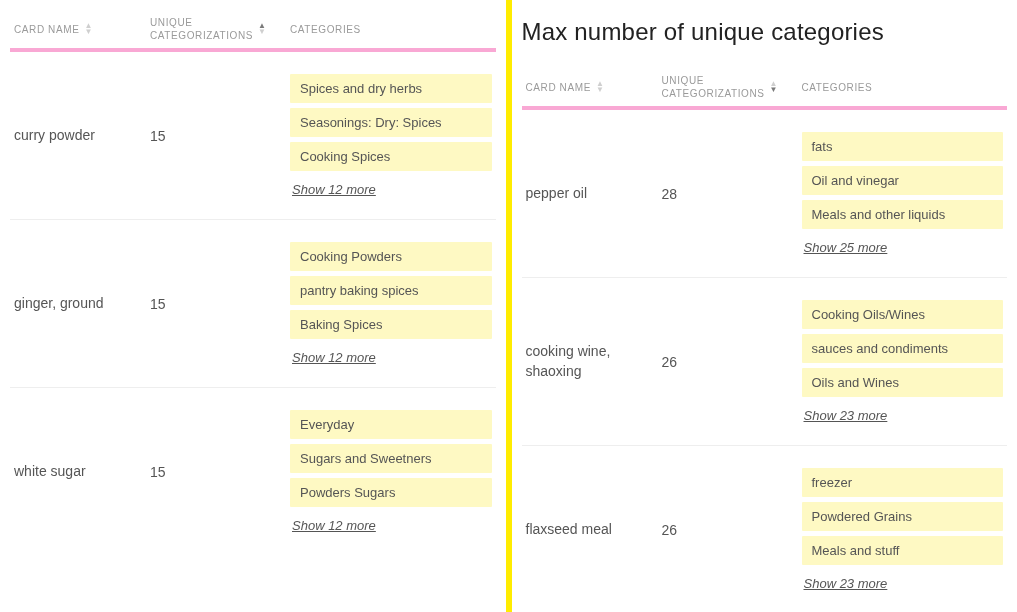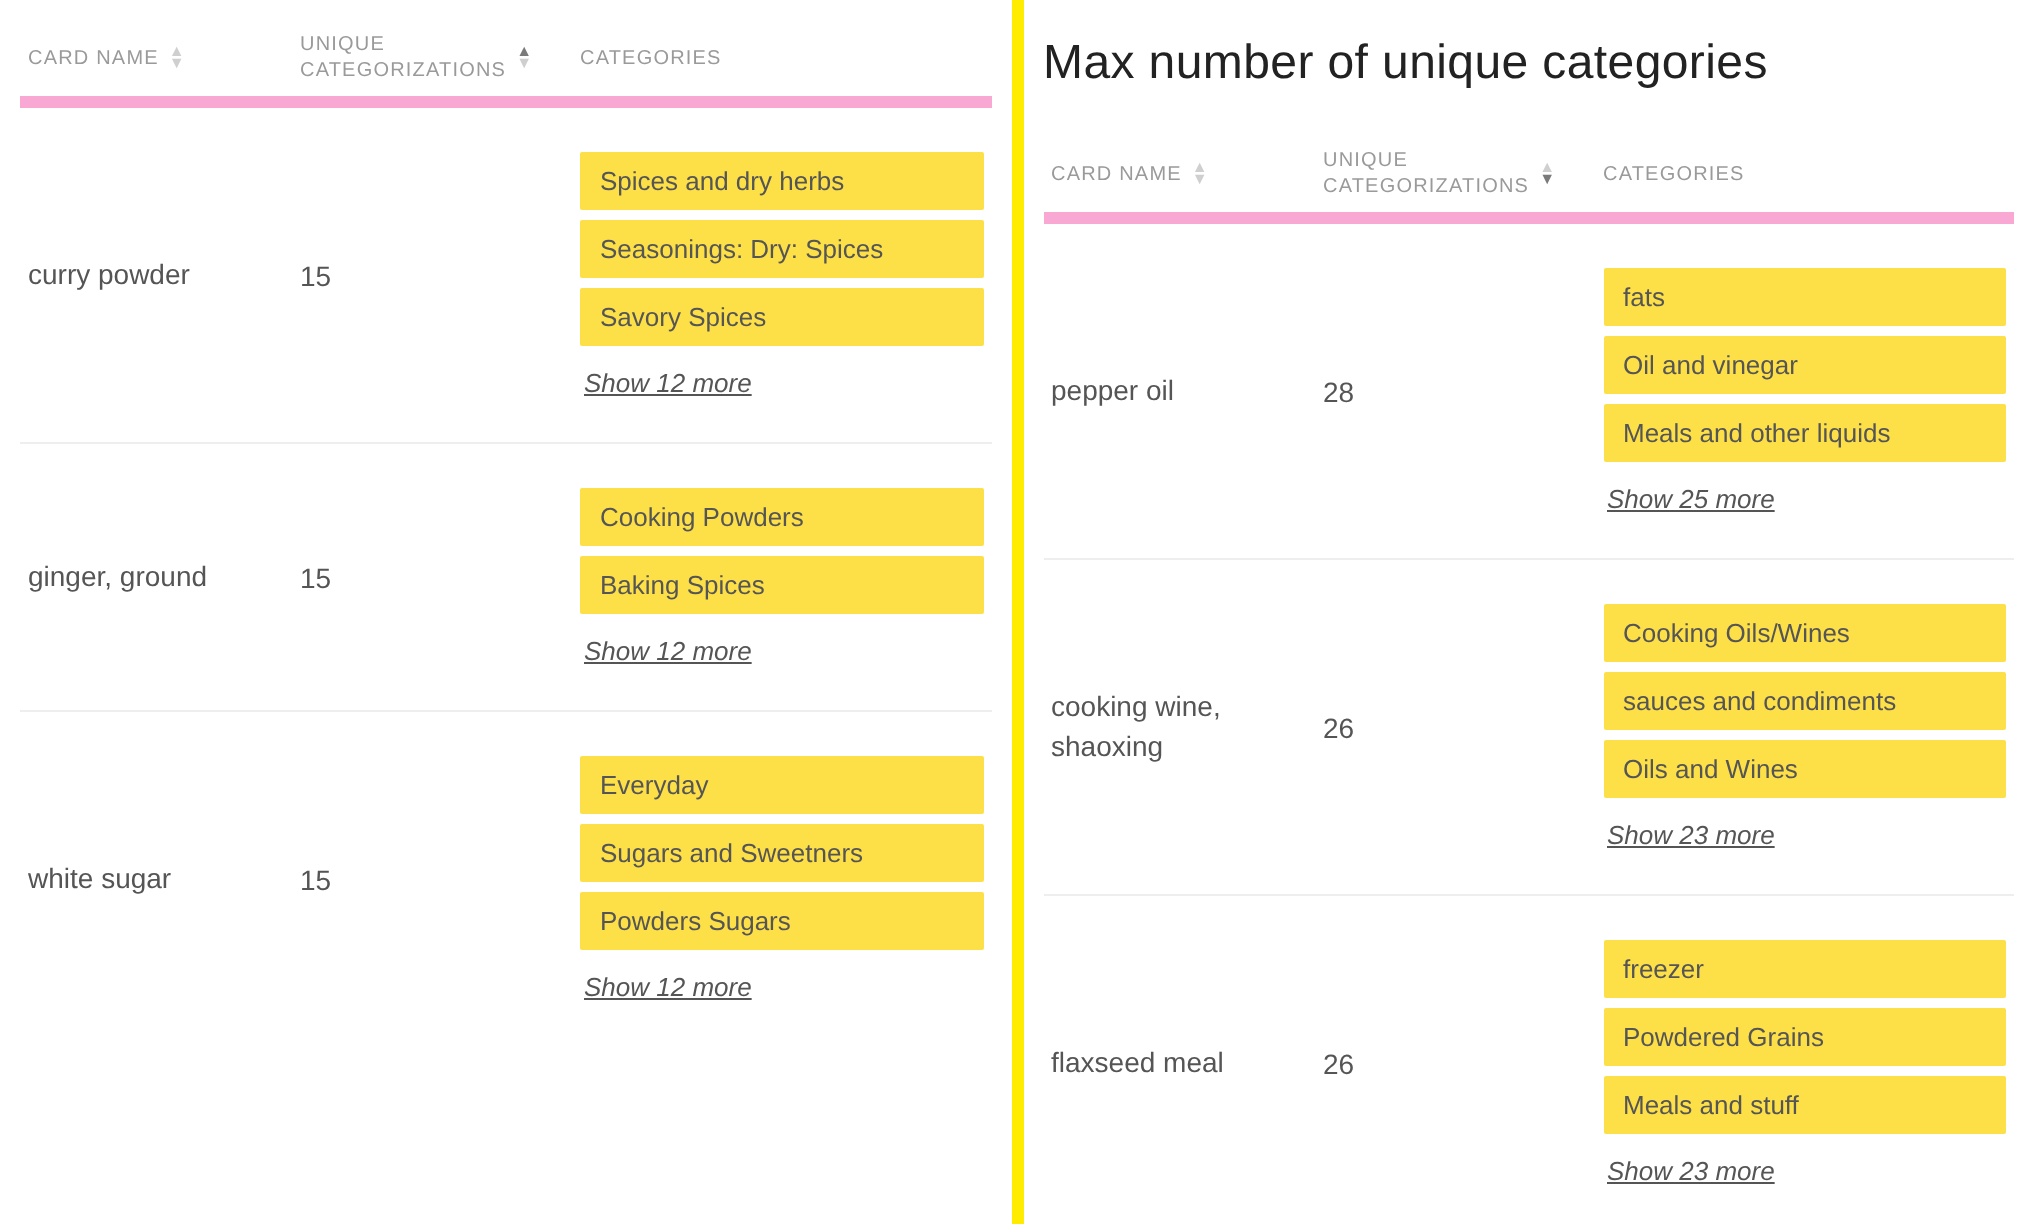"CARD NAME" .thead { border-bottom: 6px solid #f9a8d4 -> 4px solid #f9a8d4 }
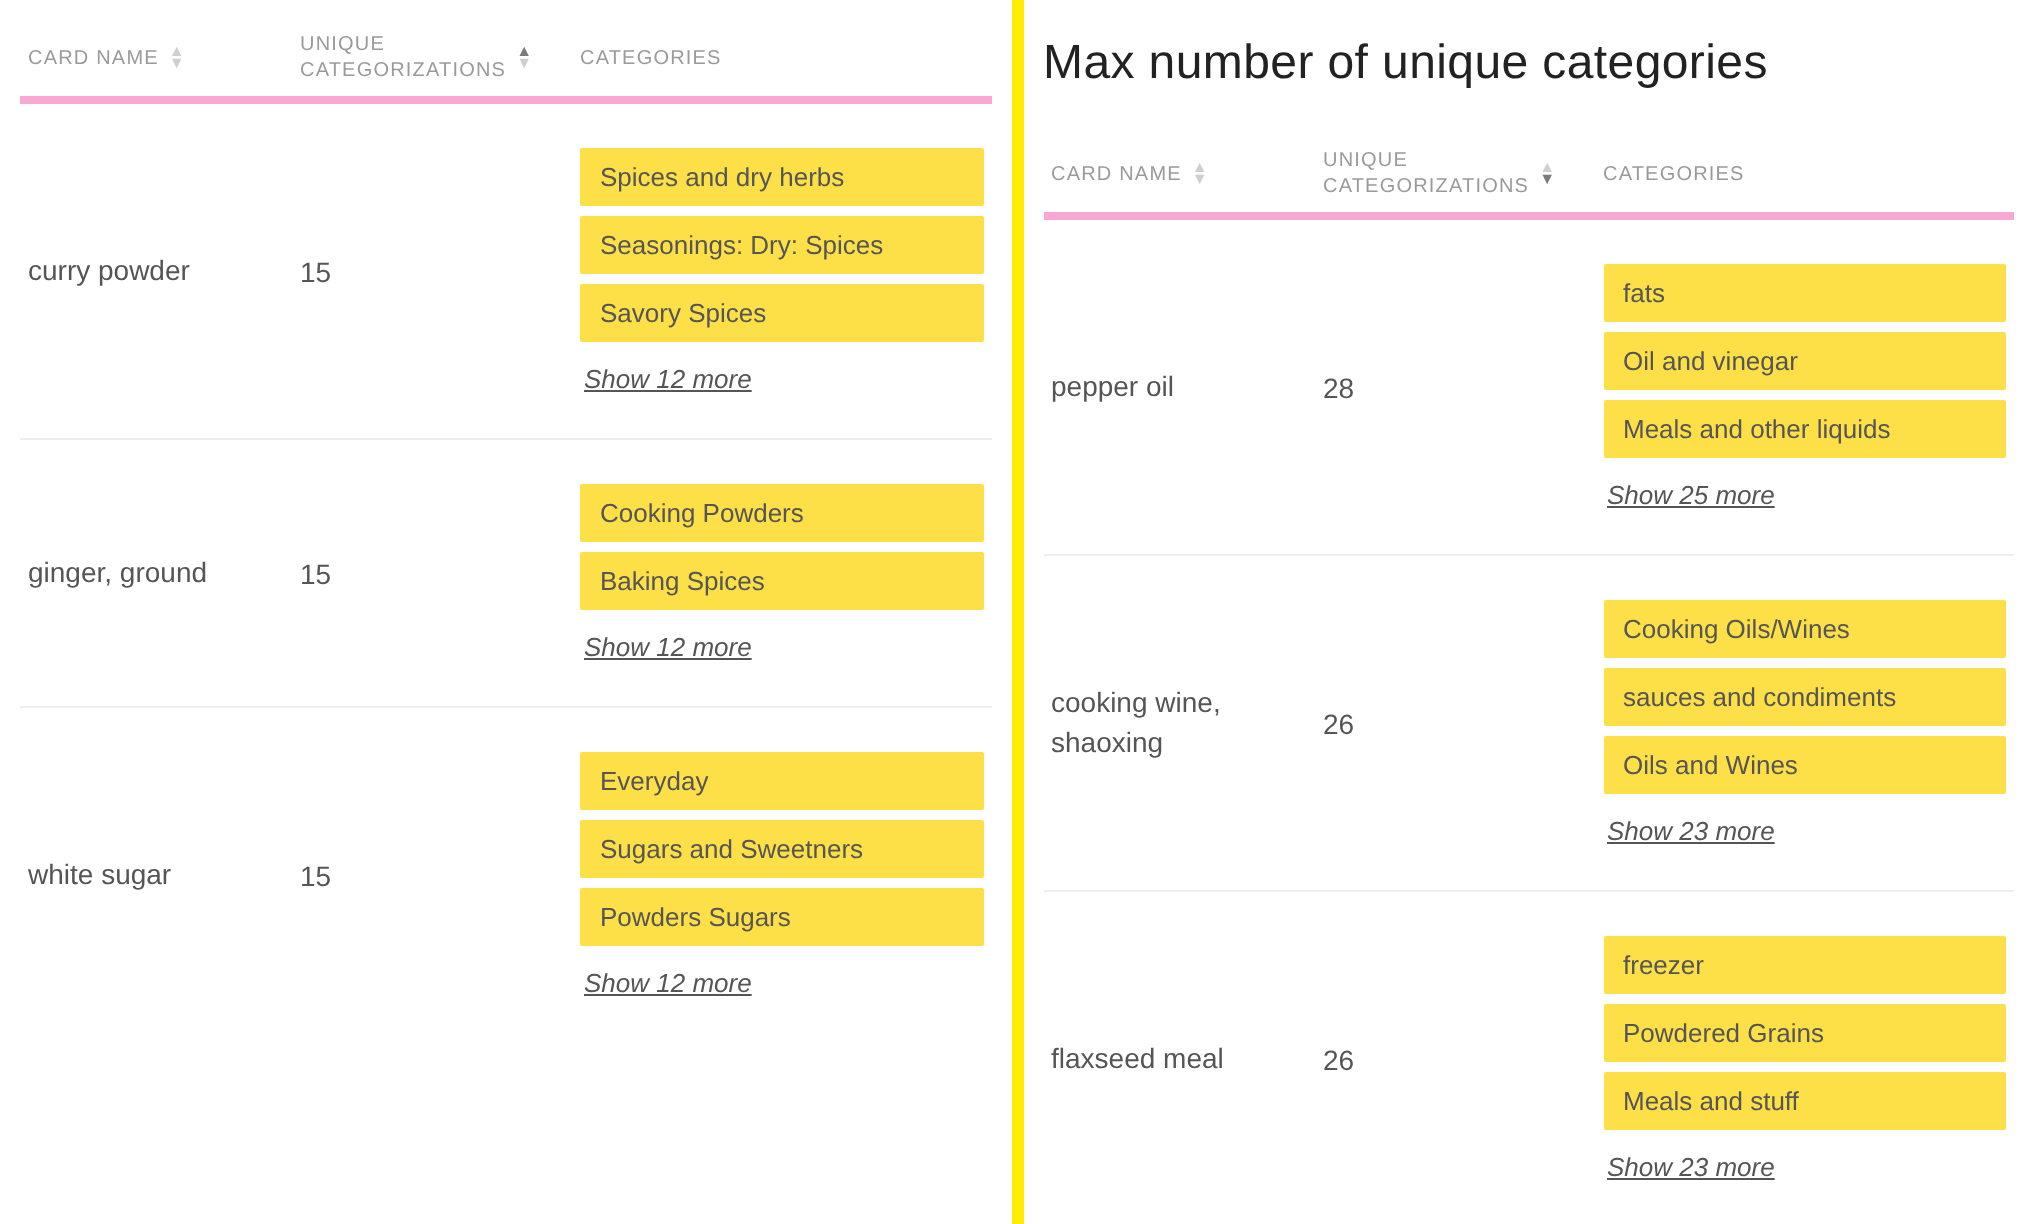"Spices and dry herbs" .tag { background: #fde047 -> #fef9c3 }
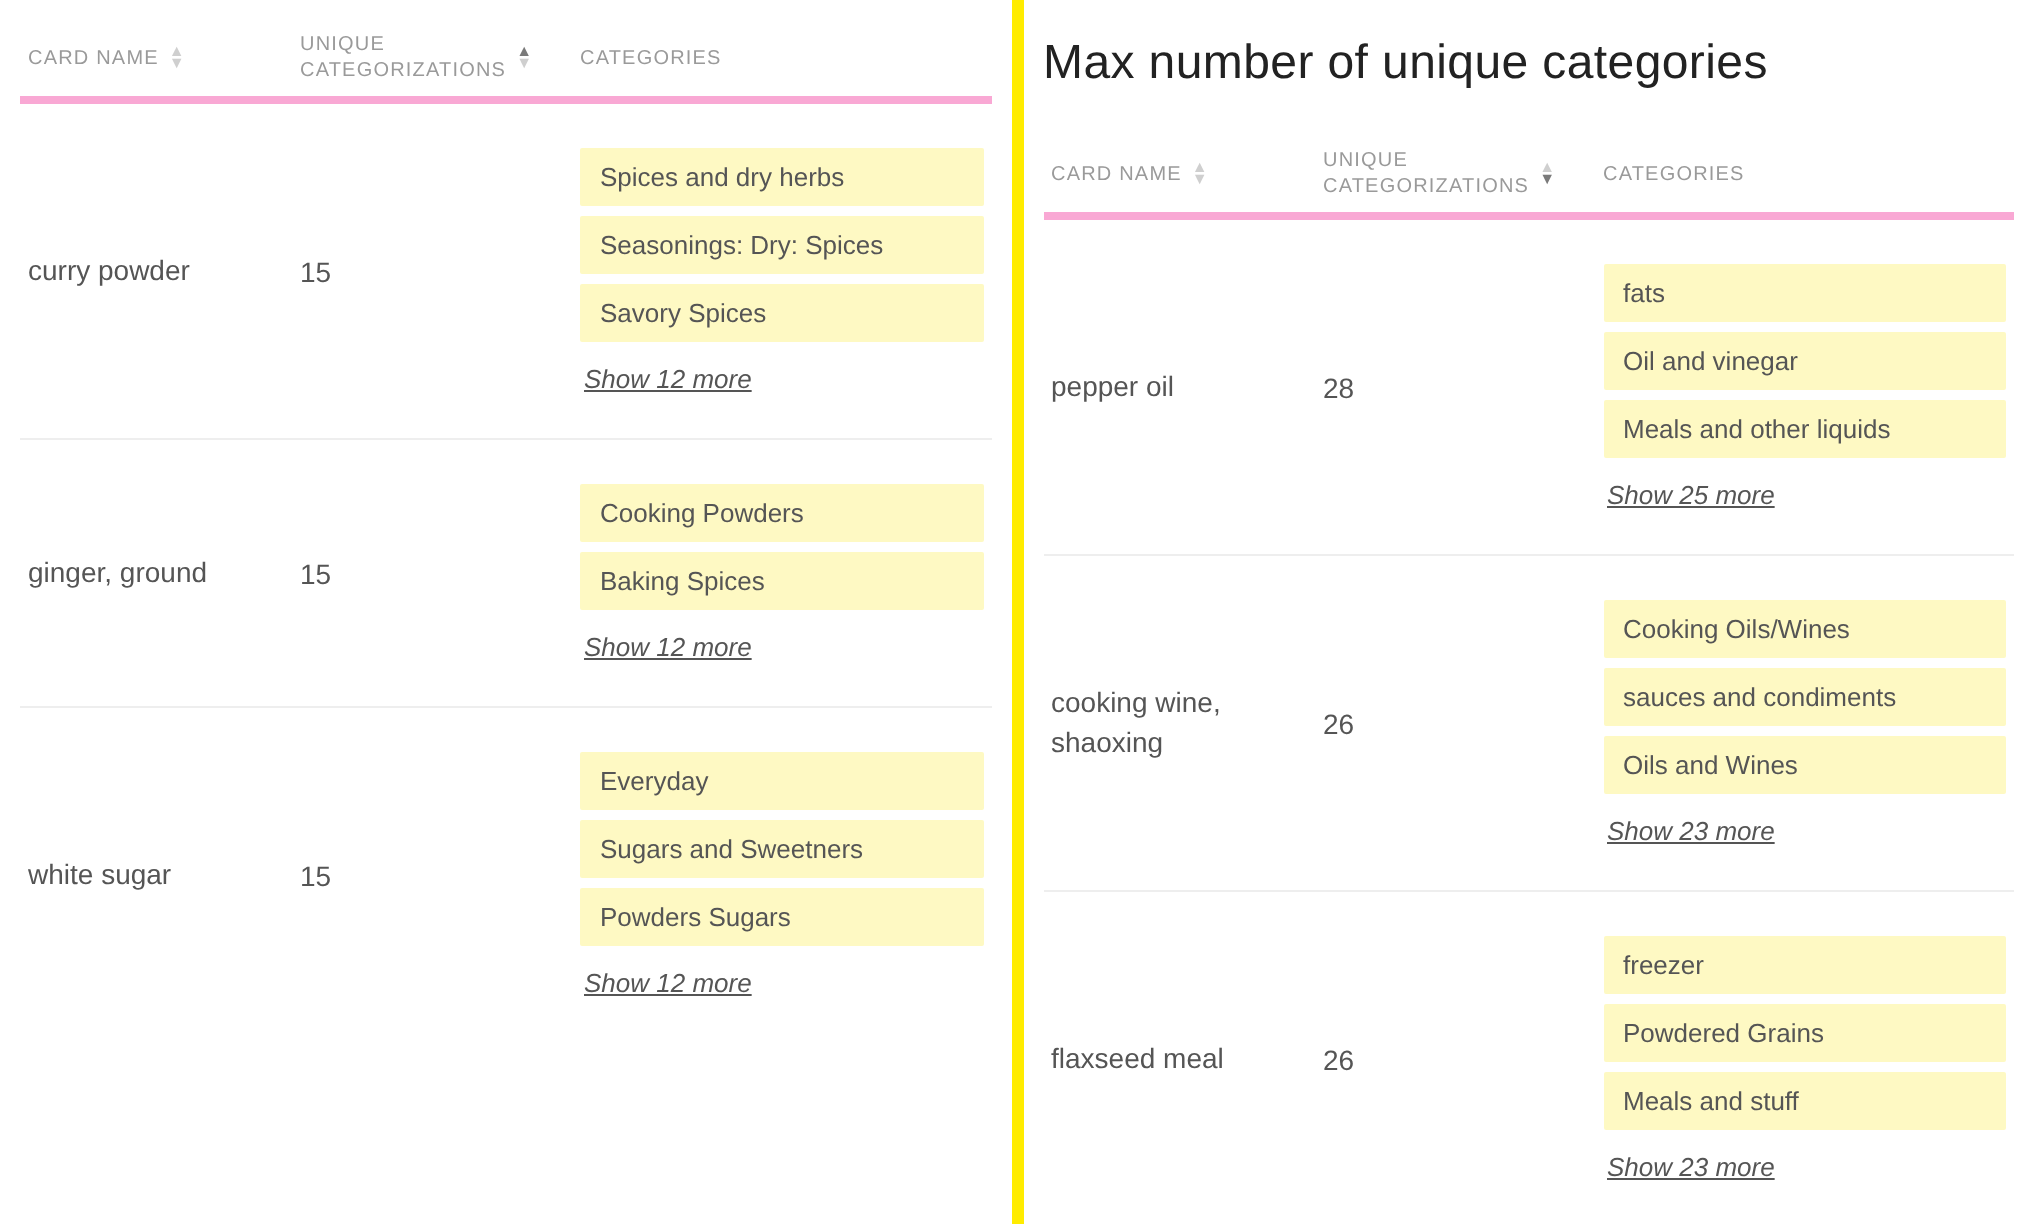"Savory Spices" div.tag { text: Savory -> Cooking }
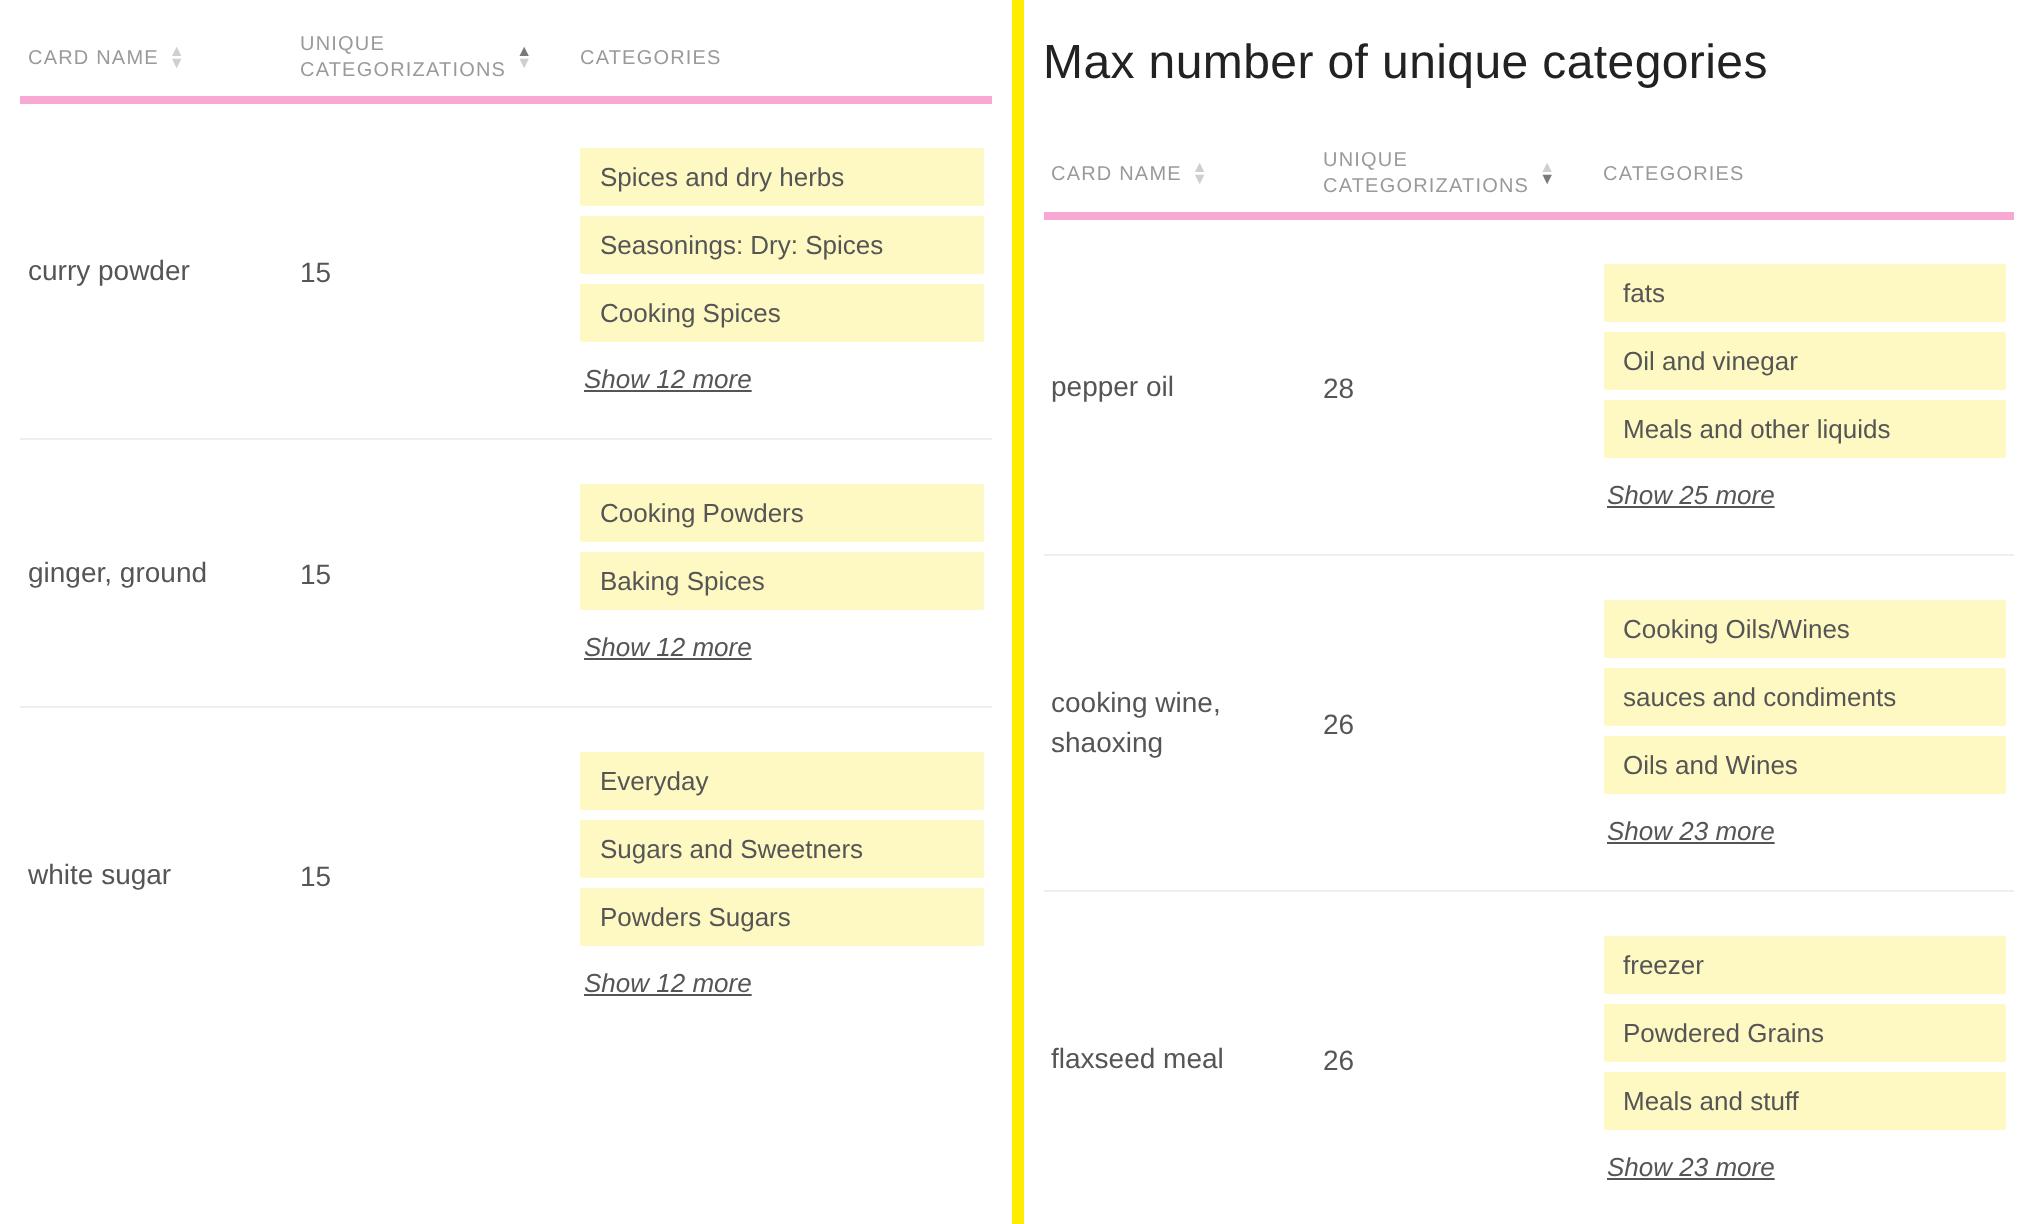"pantry baking spices" div.tag { html: none -> <div>pantry baking spices</div> }
